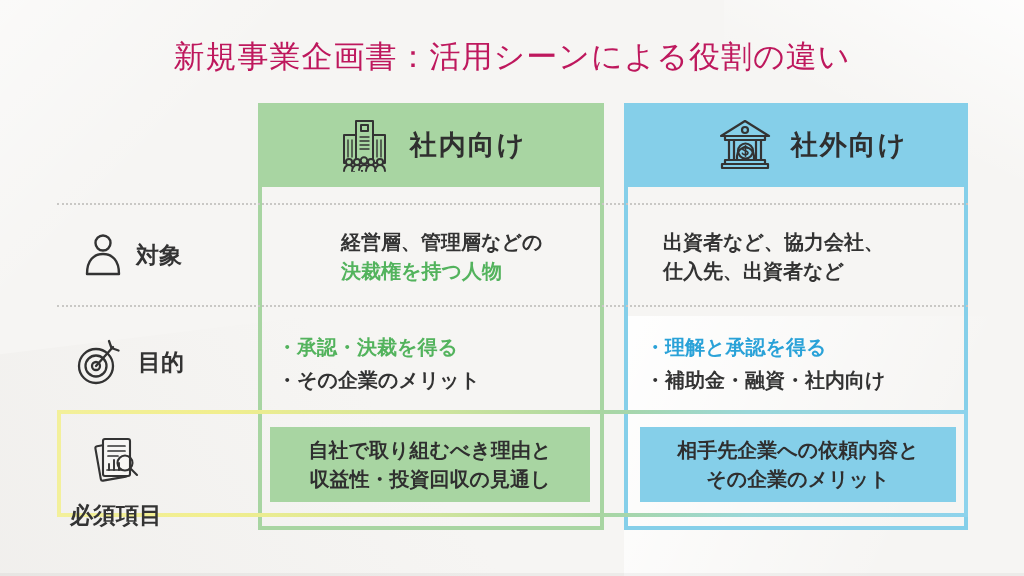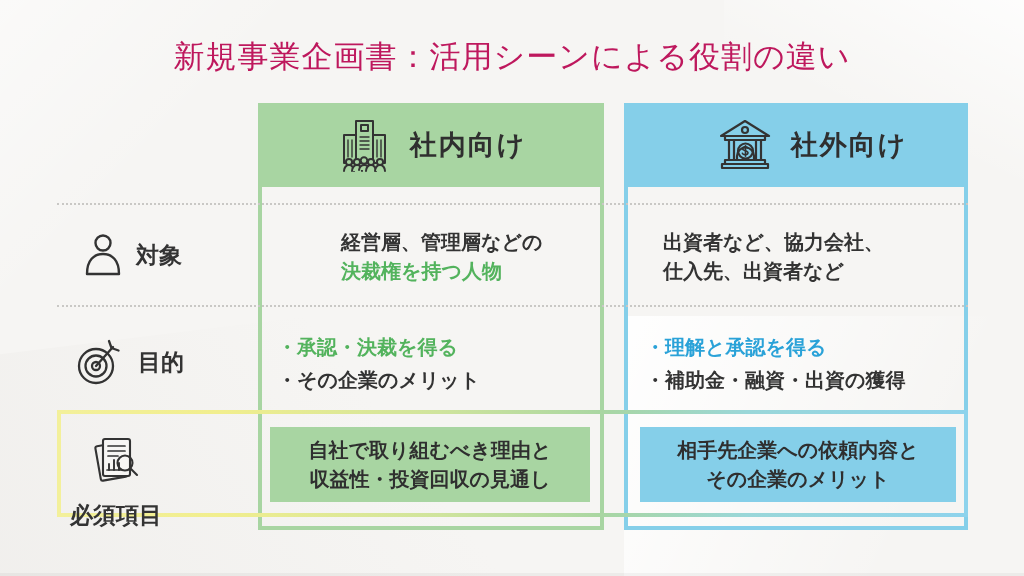"・補助金・融資・出資の獲得" div { text: 出資の獲得 -> 社内向け }
